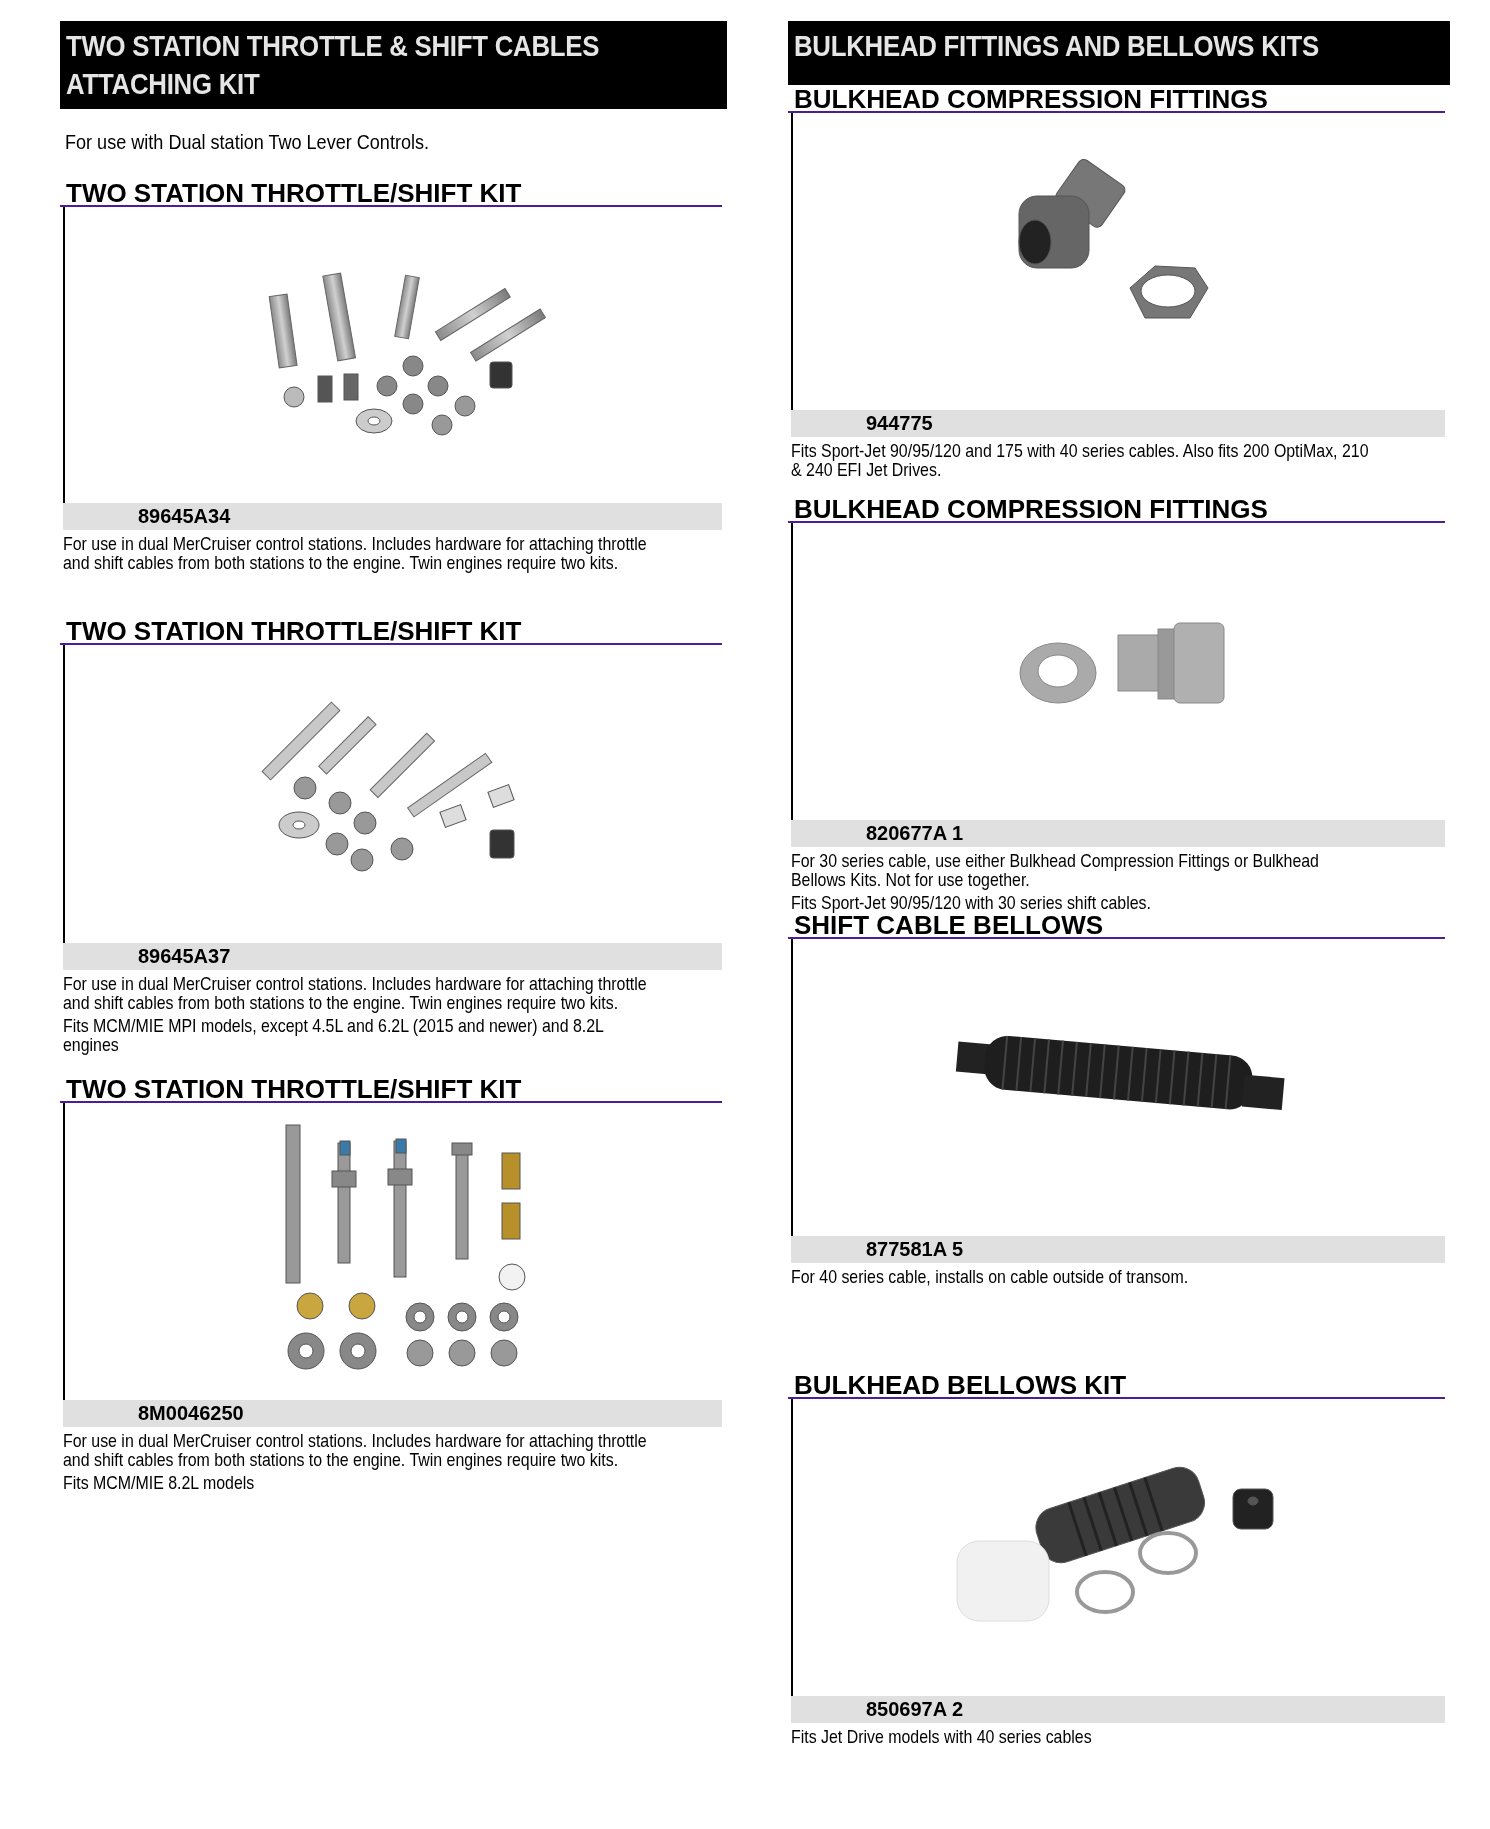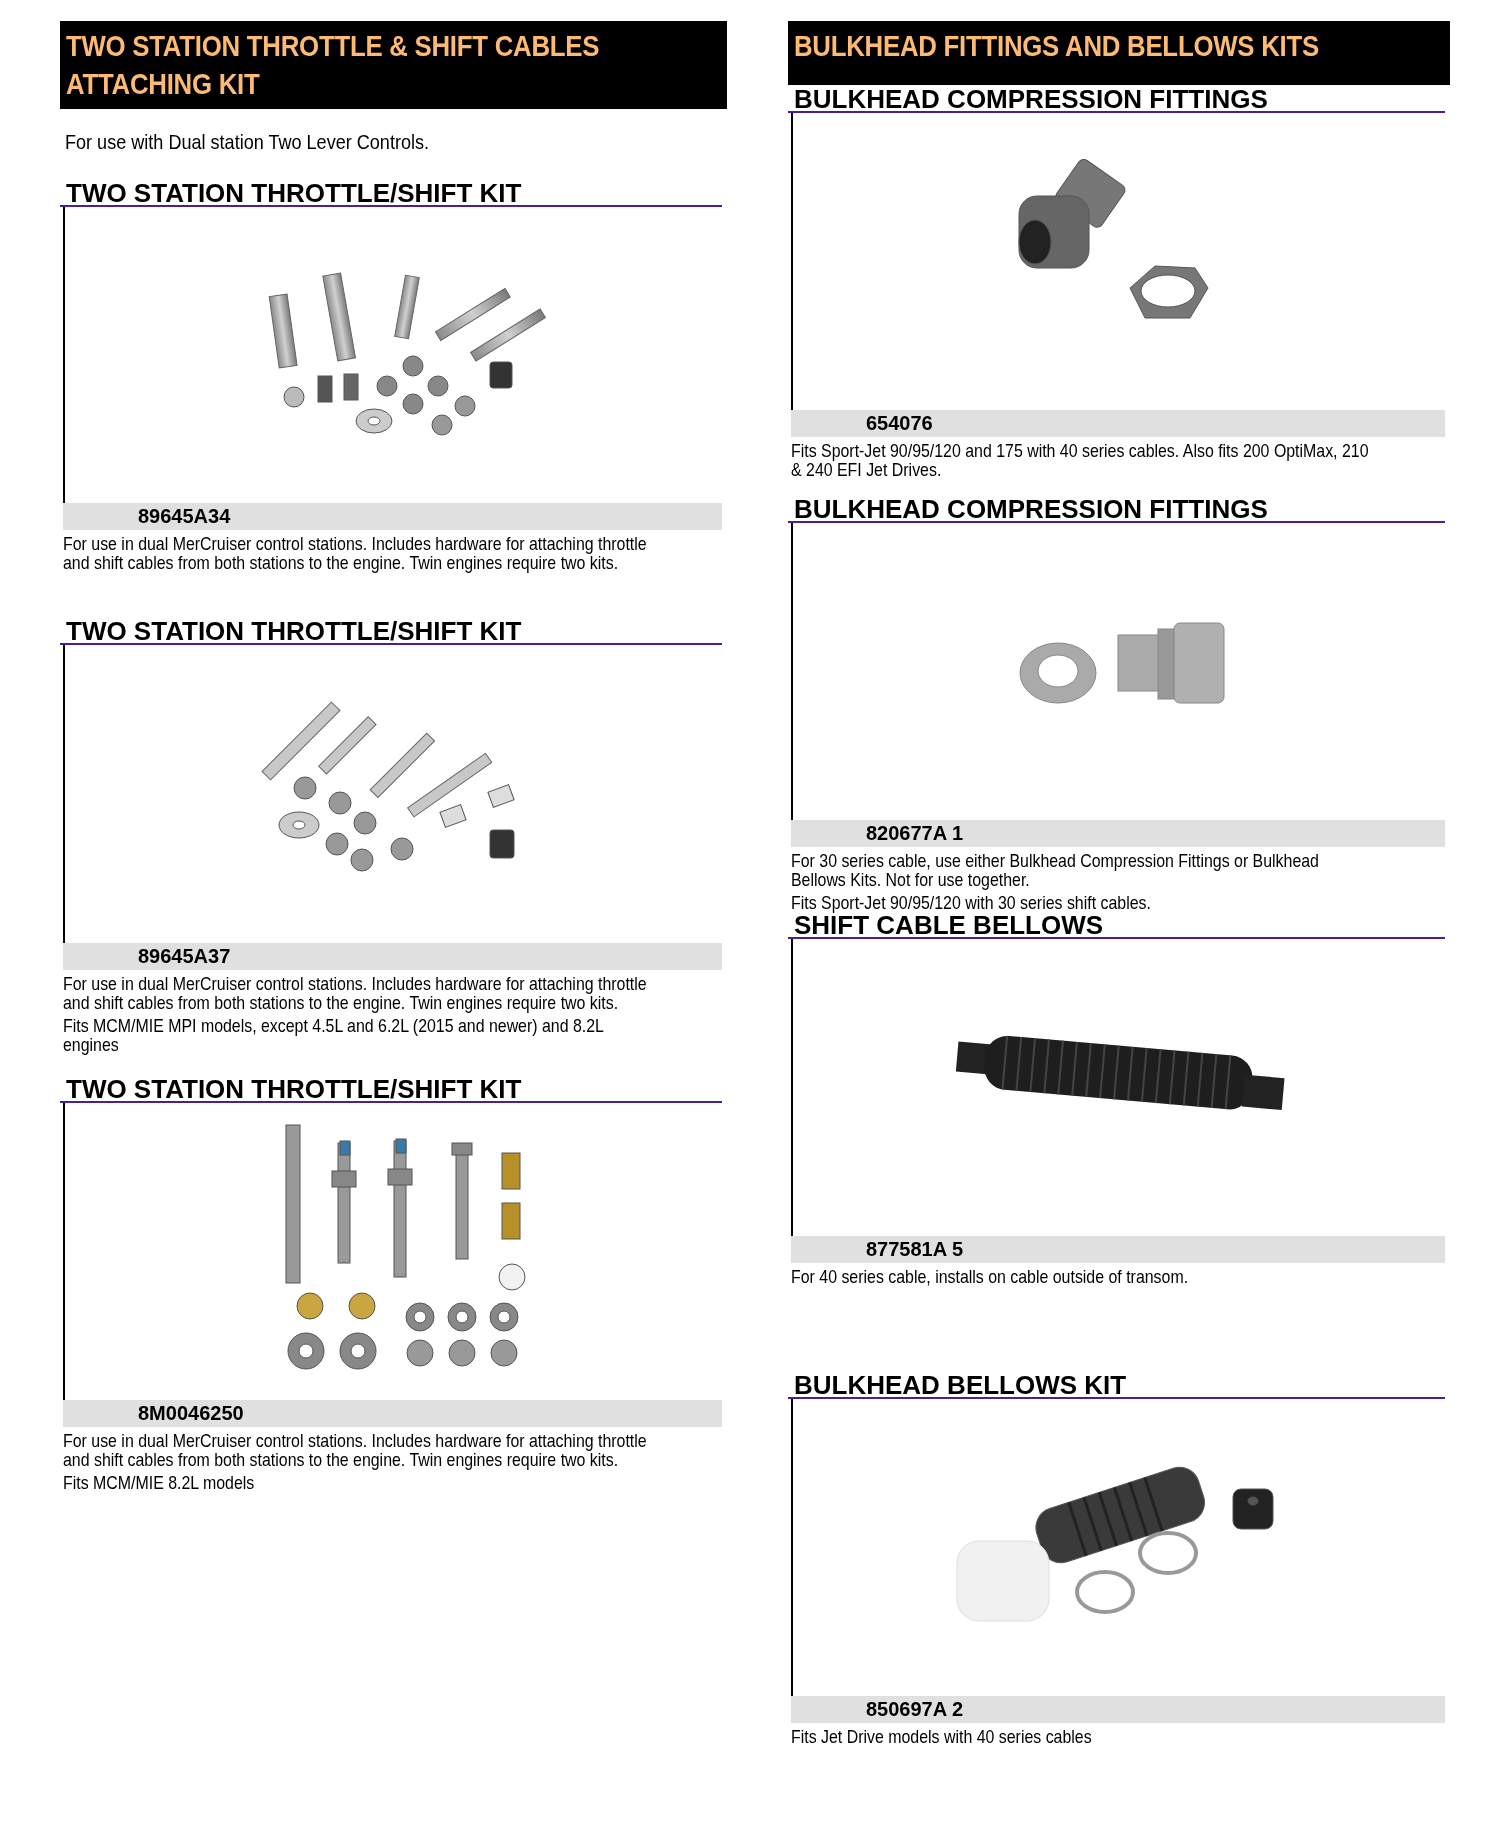"TWO STATION THROTTLE & SHIFT" .main-header { color: #fdba74 -> #e5e5e5 }
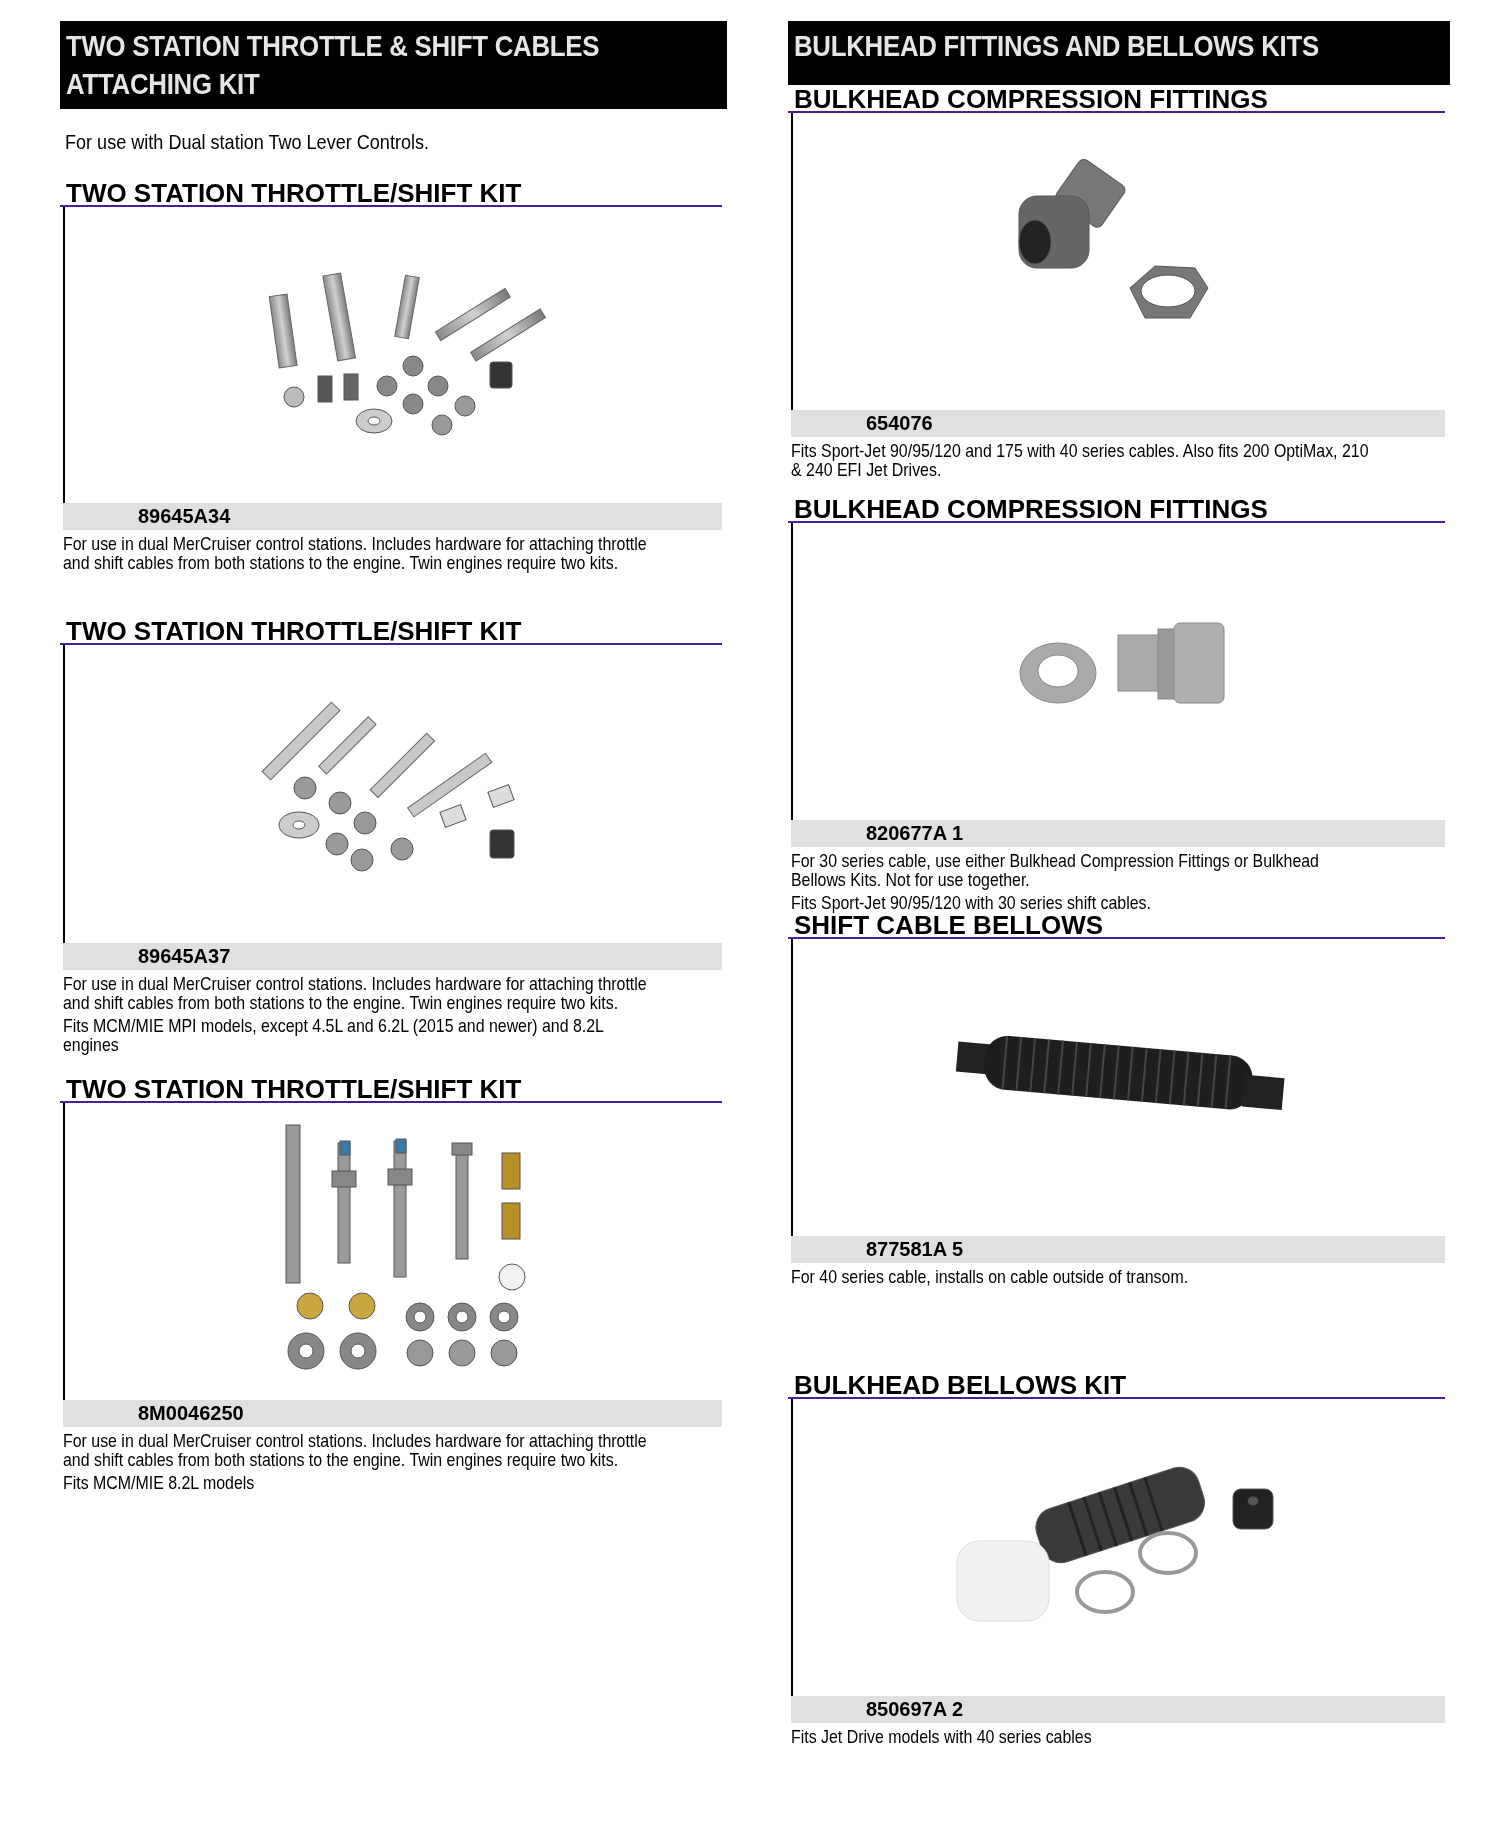"654076" div.part-bar { text: 654076 -> 944775 }
